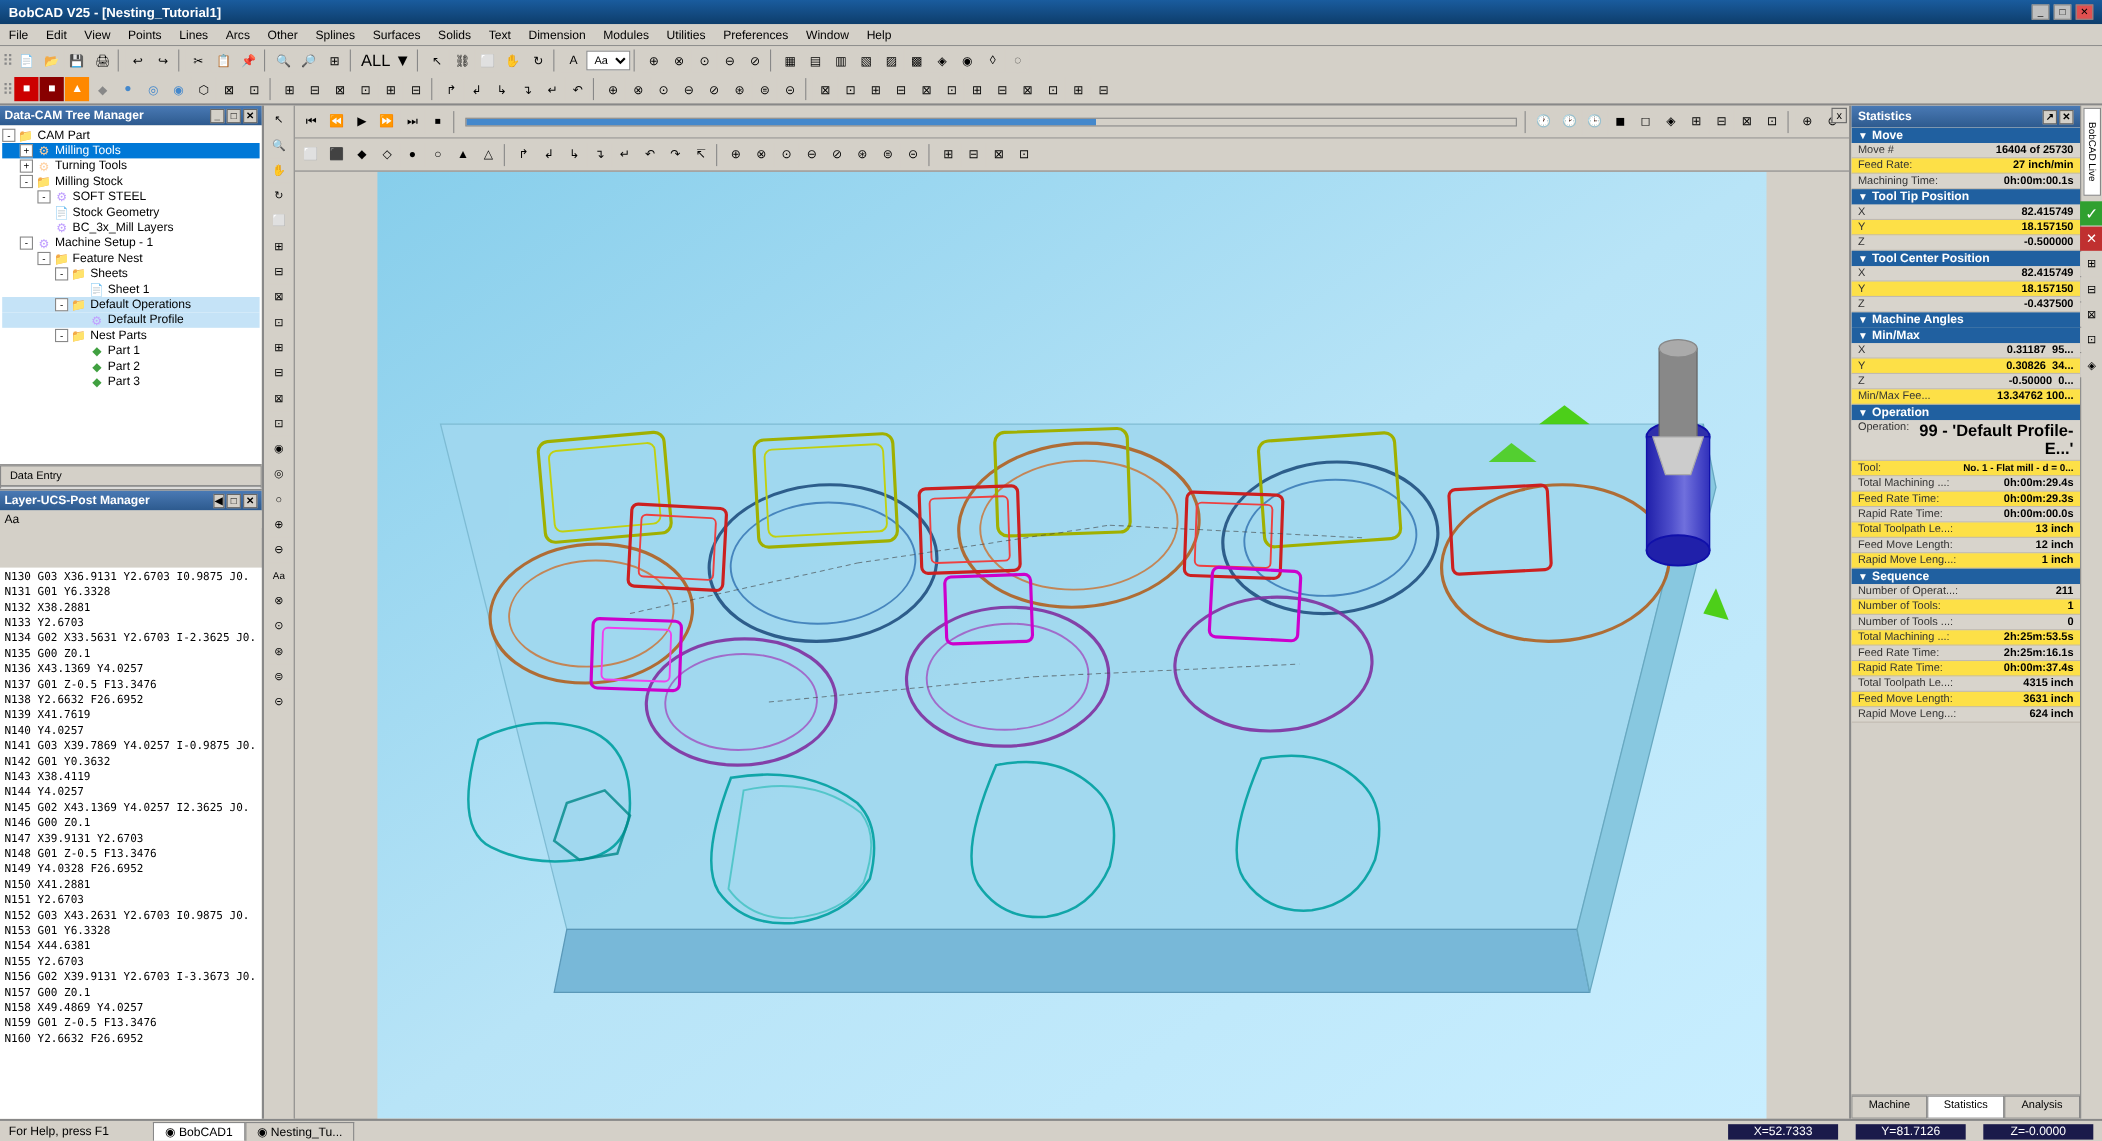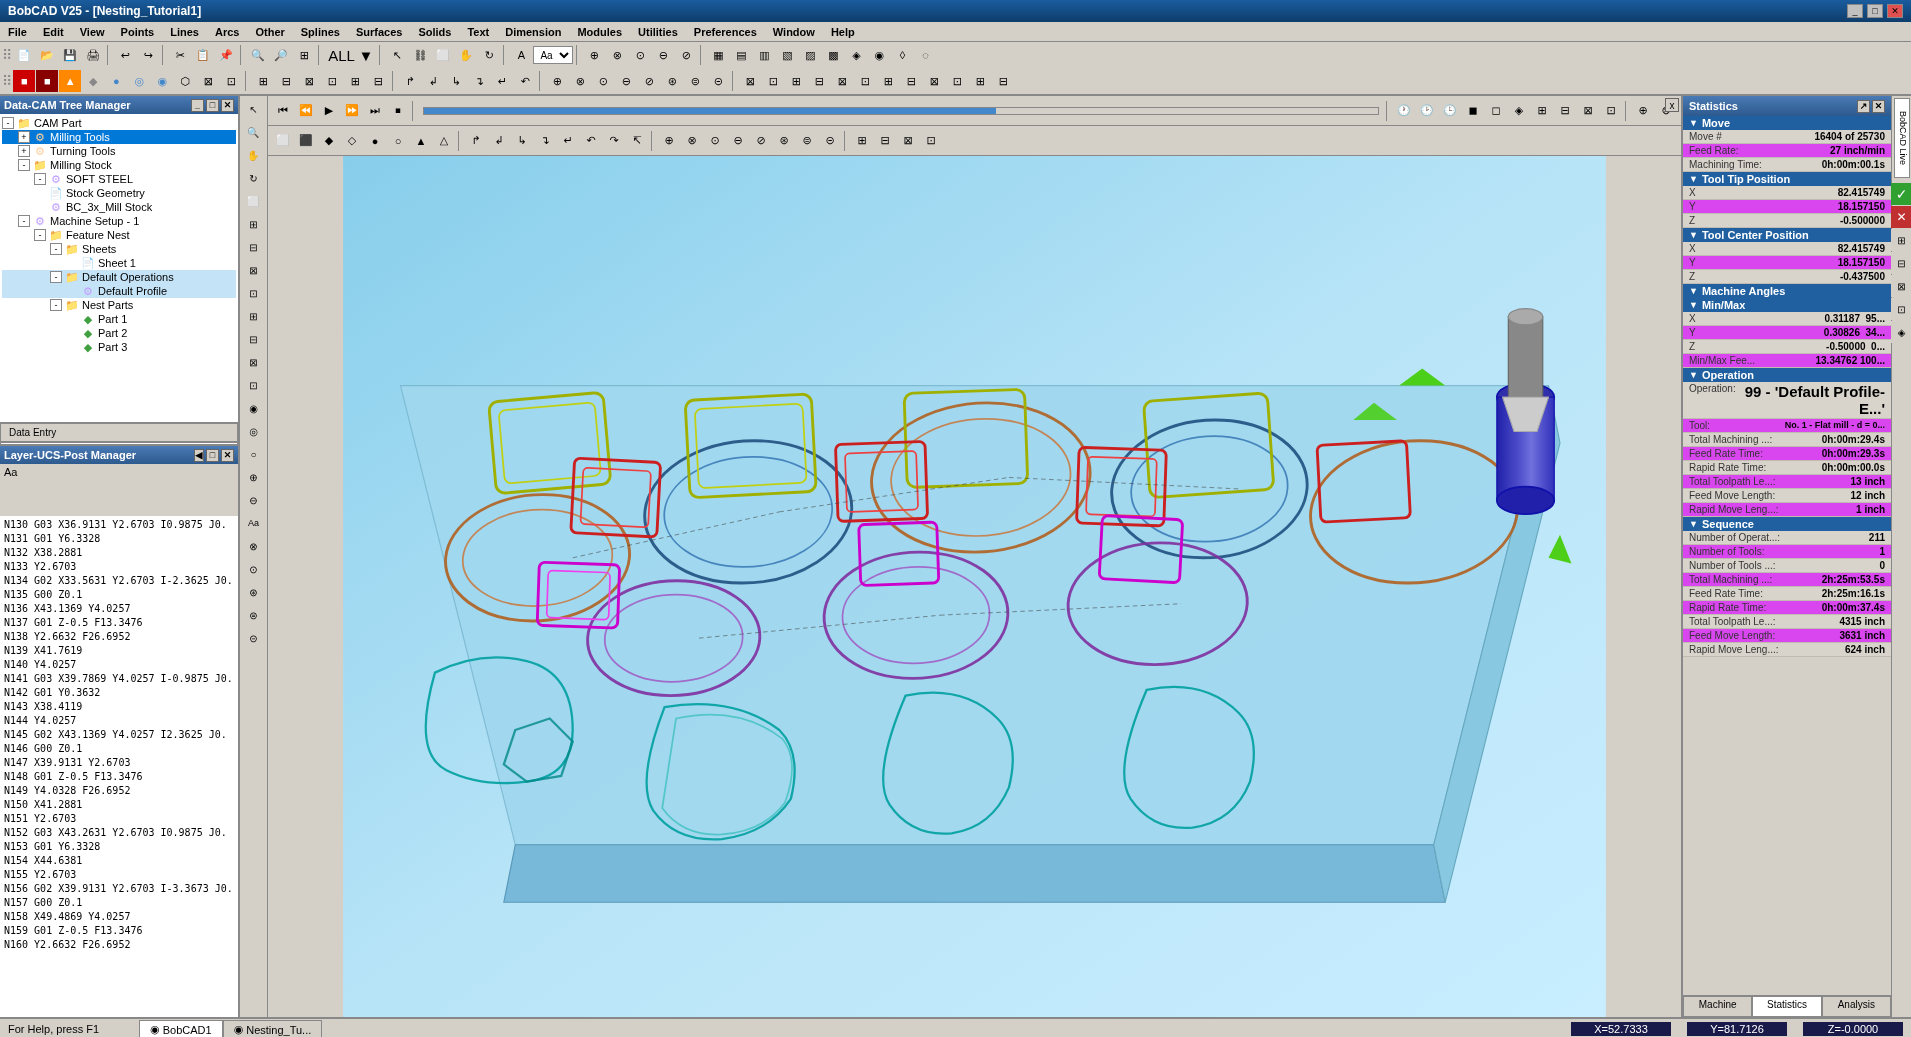"File" #menu-bar { font-weight: bold -> none }
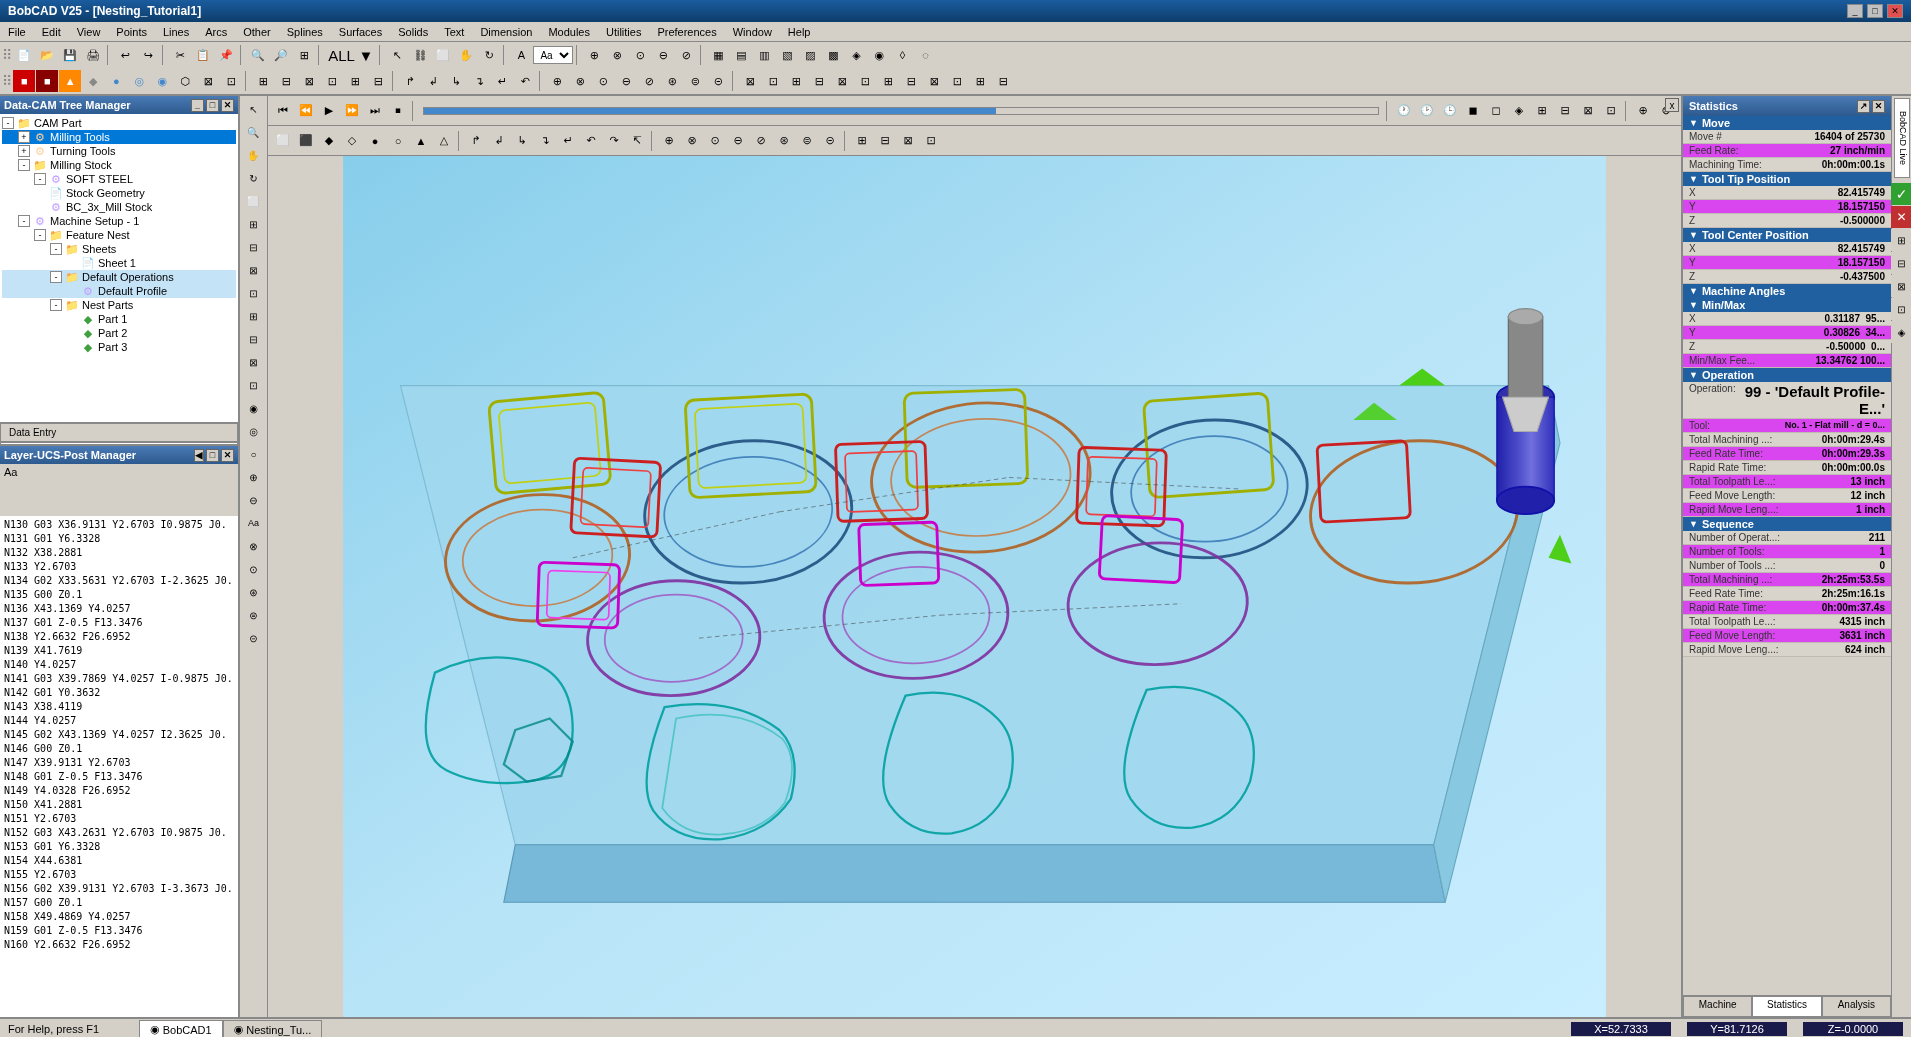"Feed Rate:" .stats-row { background: #d946ef -> #fde047 }
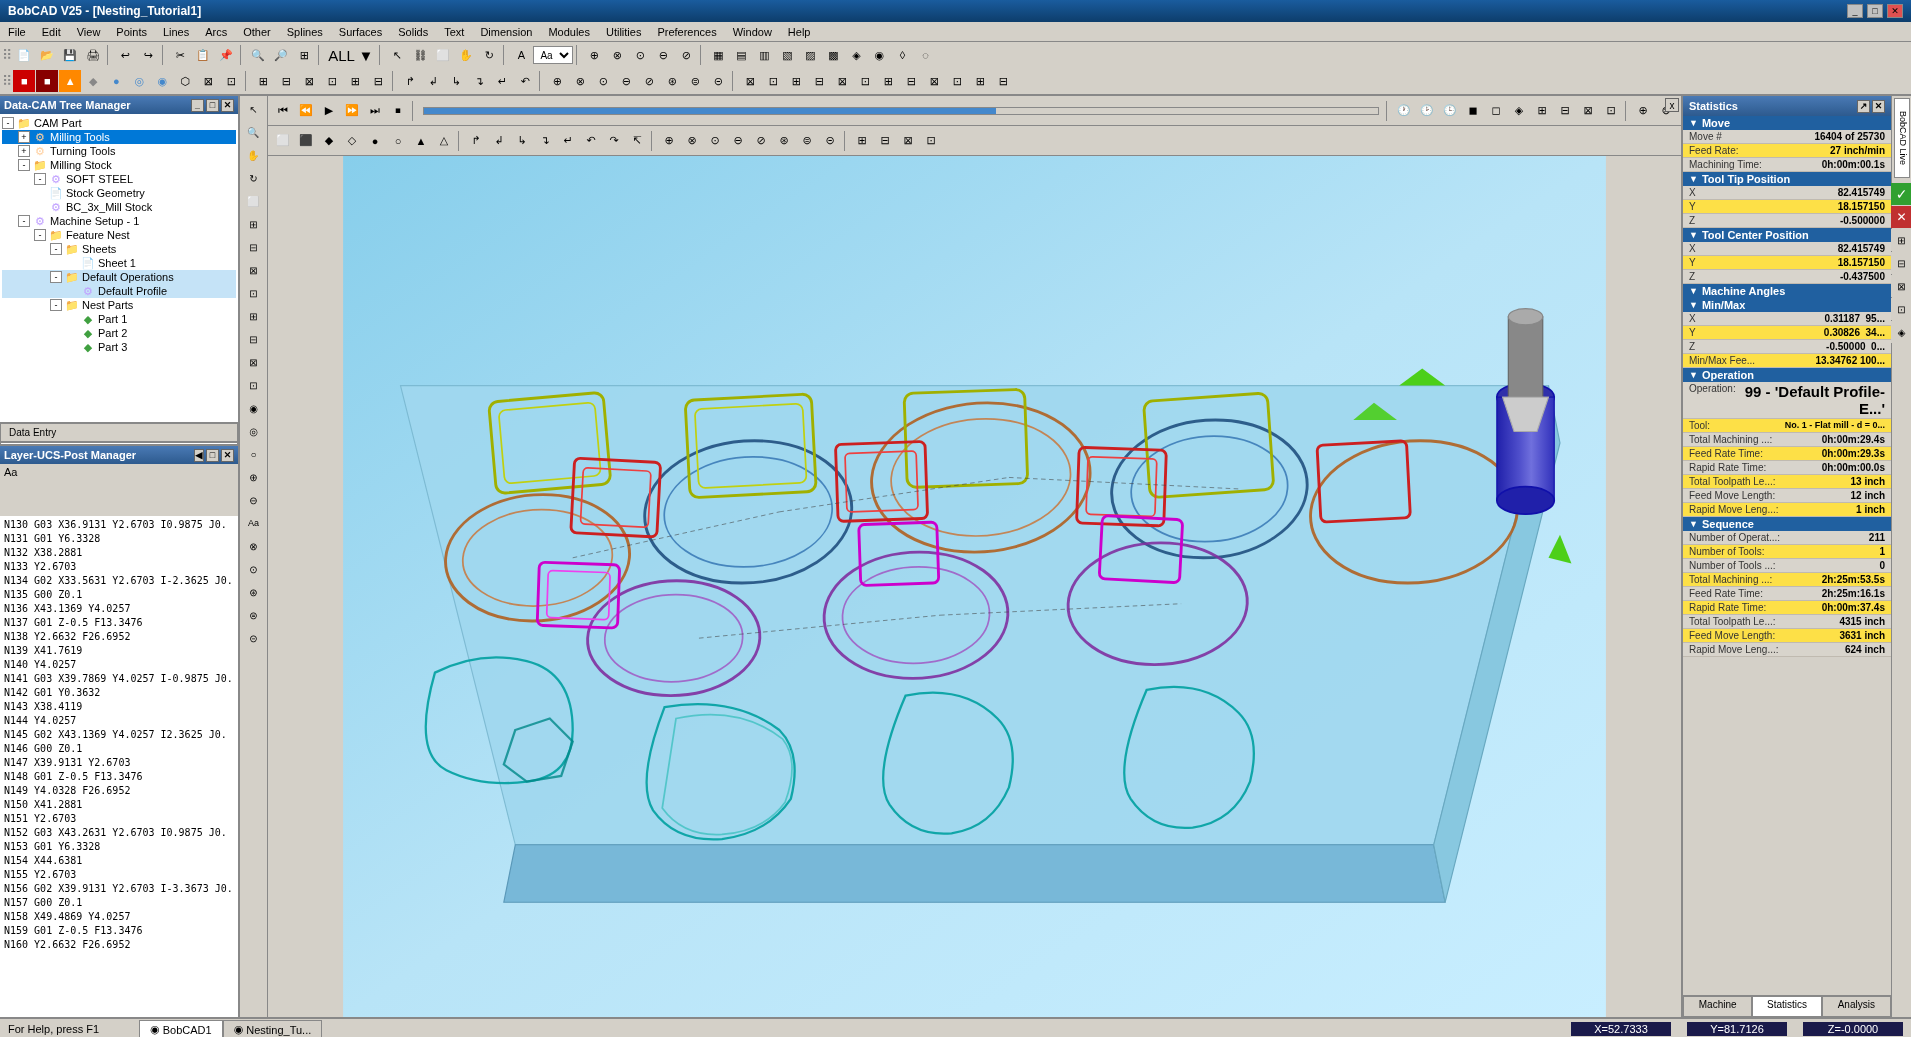"BC_3x_Mill Stock" span { text: Stock -> Layers }
